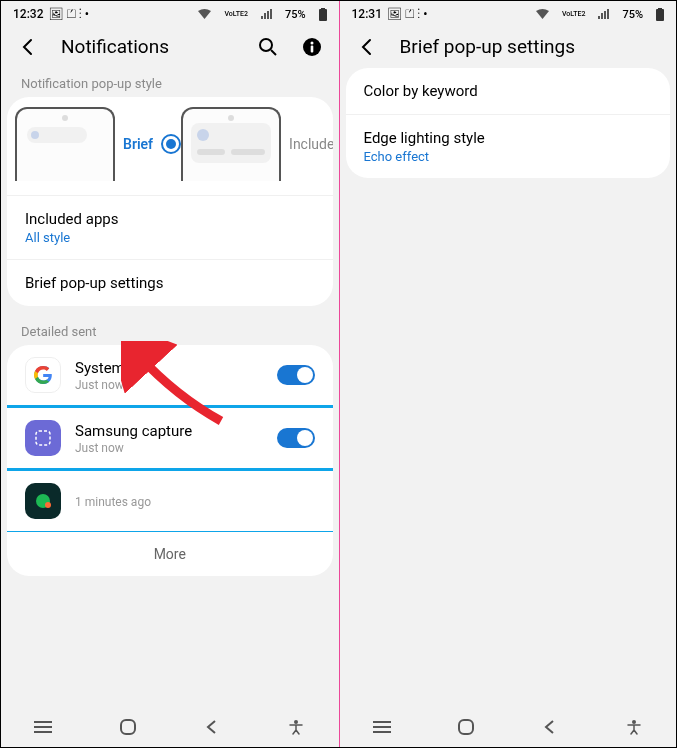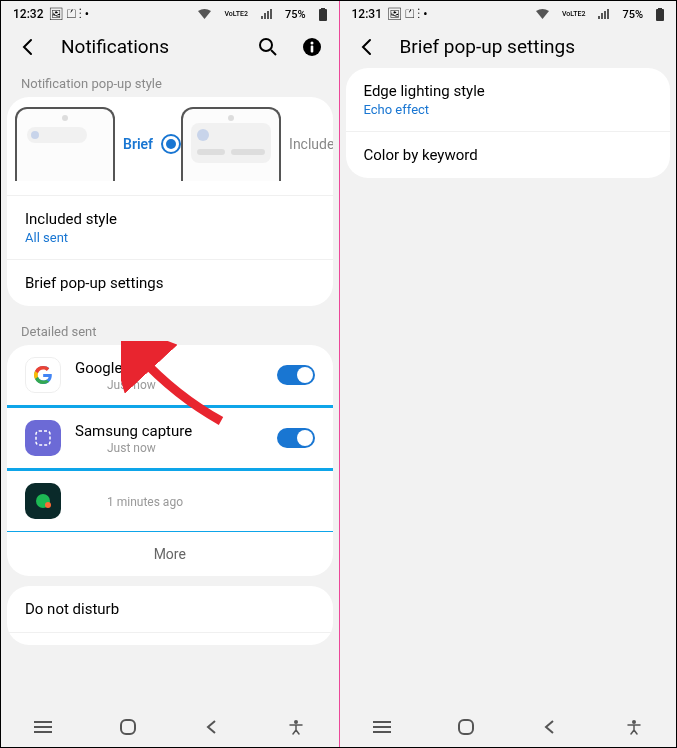"Edge lighting style" div.row { order: before "Color by keyword" -> after "Color by keyword" }
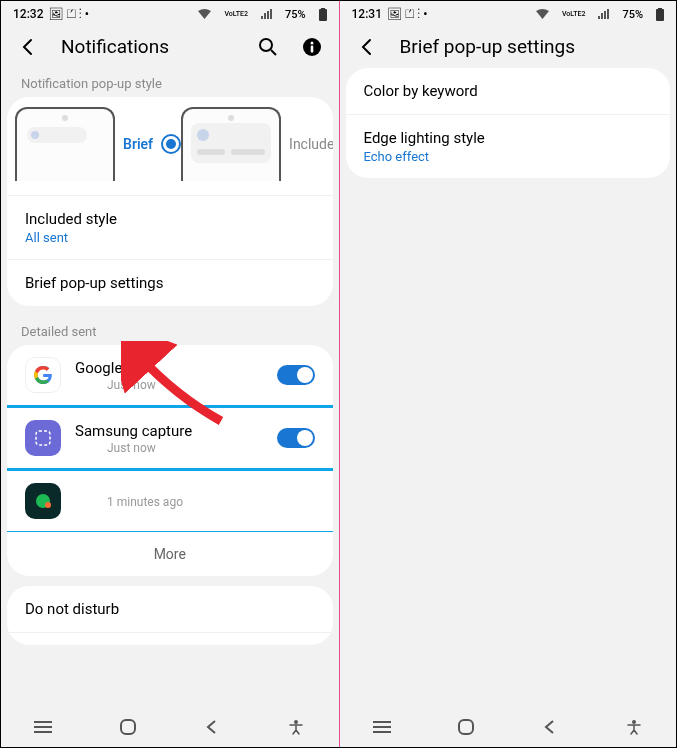"Included style" div.row-title { text: style -> apps }
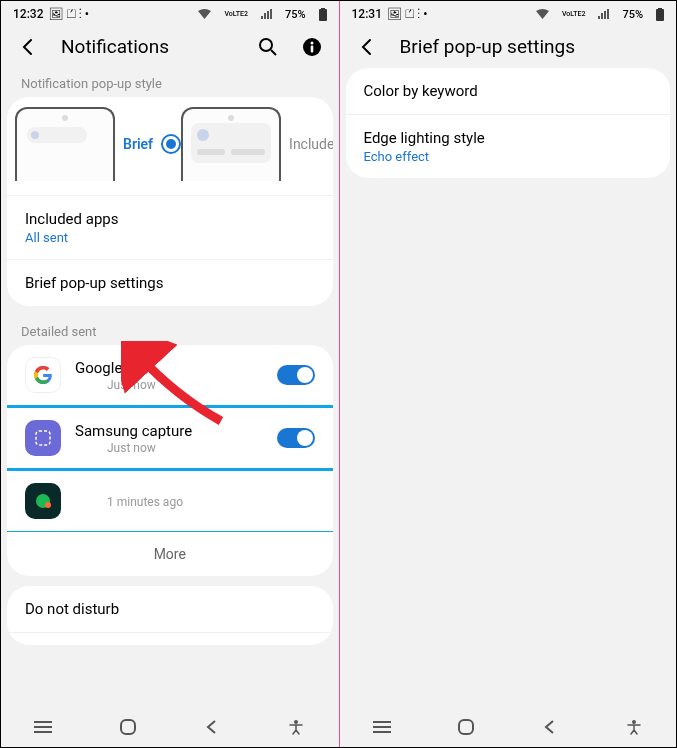"All sent" div.row-sub { text: sent -> style }
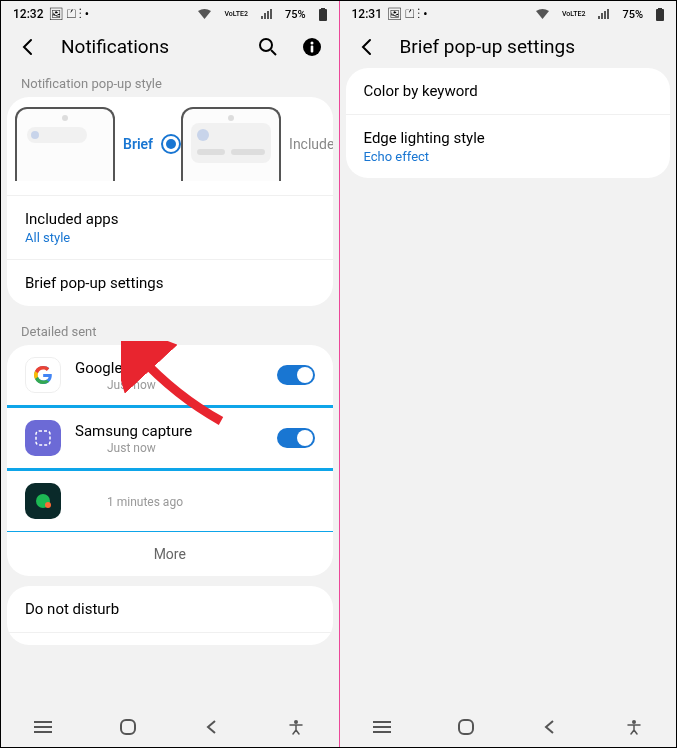"Google" div.app-name { text: Google -> System }
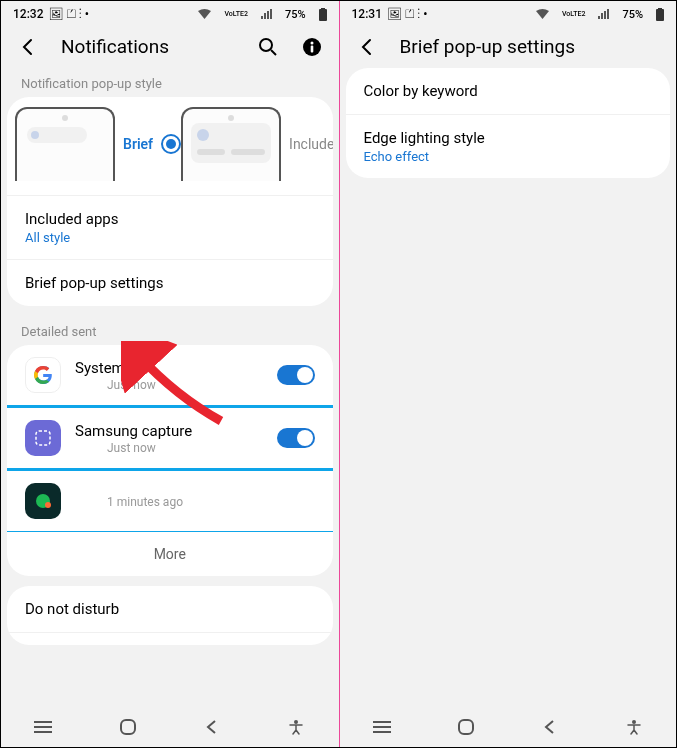"Just now" .app-time { margin-left: 32px -> none }
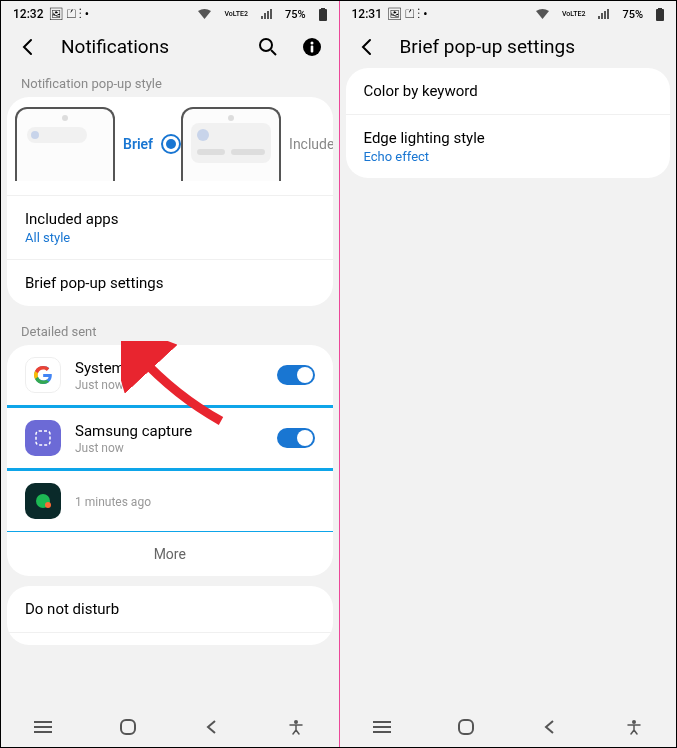"Do not disturb" div.card { html: <div> <div> <div>Do not disturb</div> </div> <div></div> </div> -> none }
